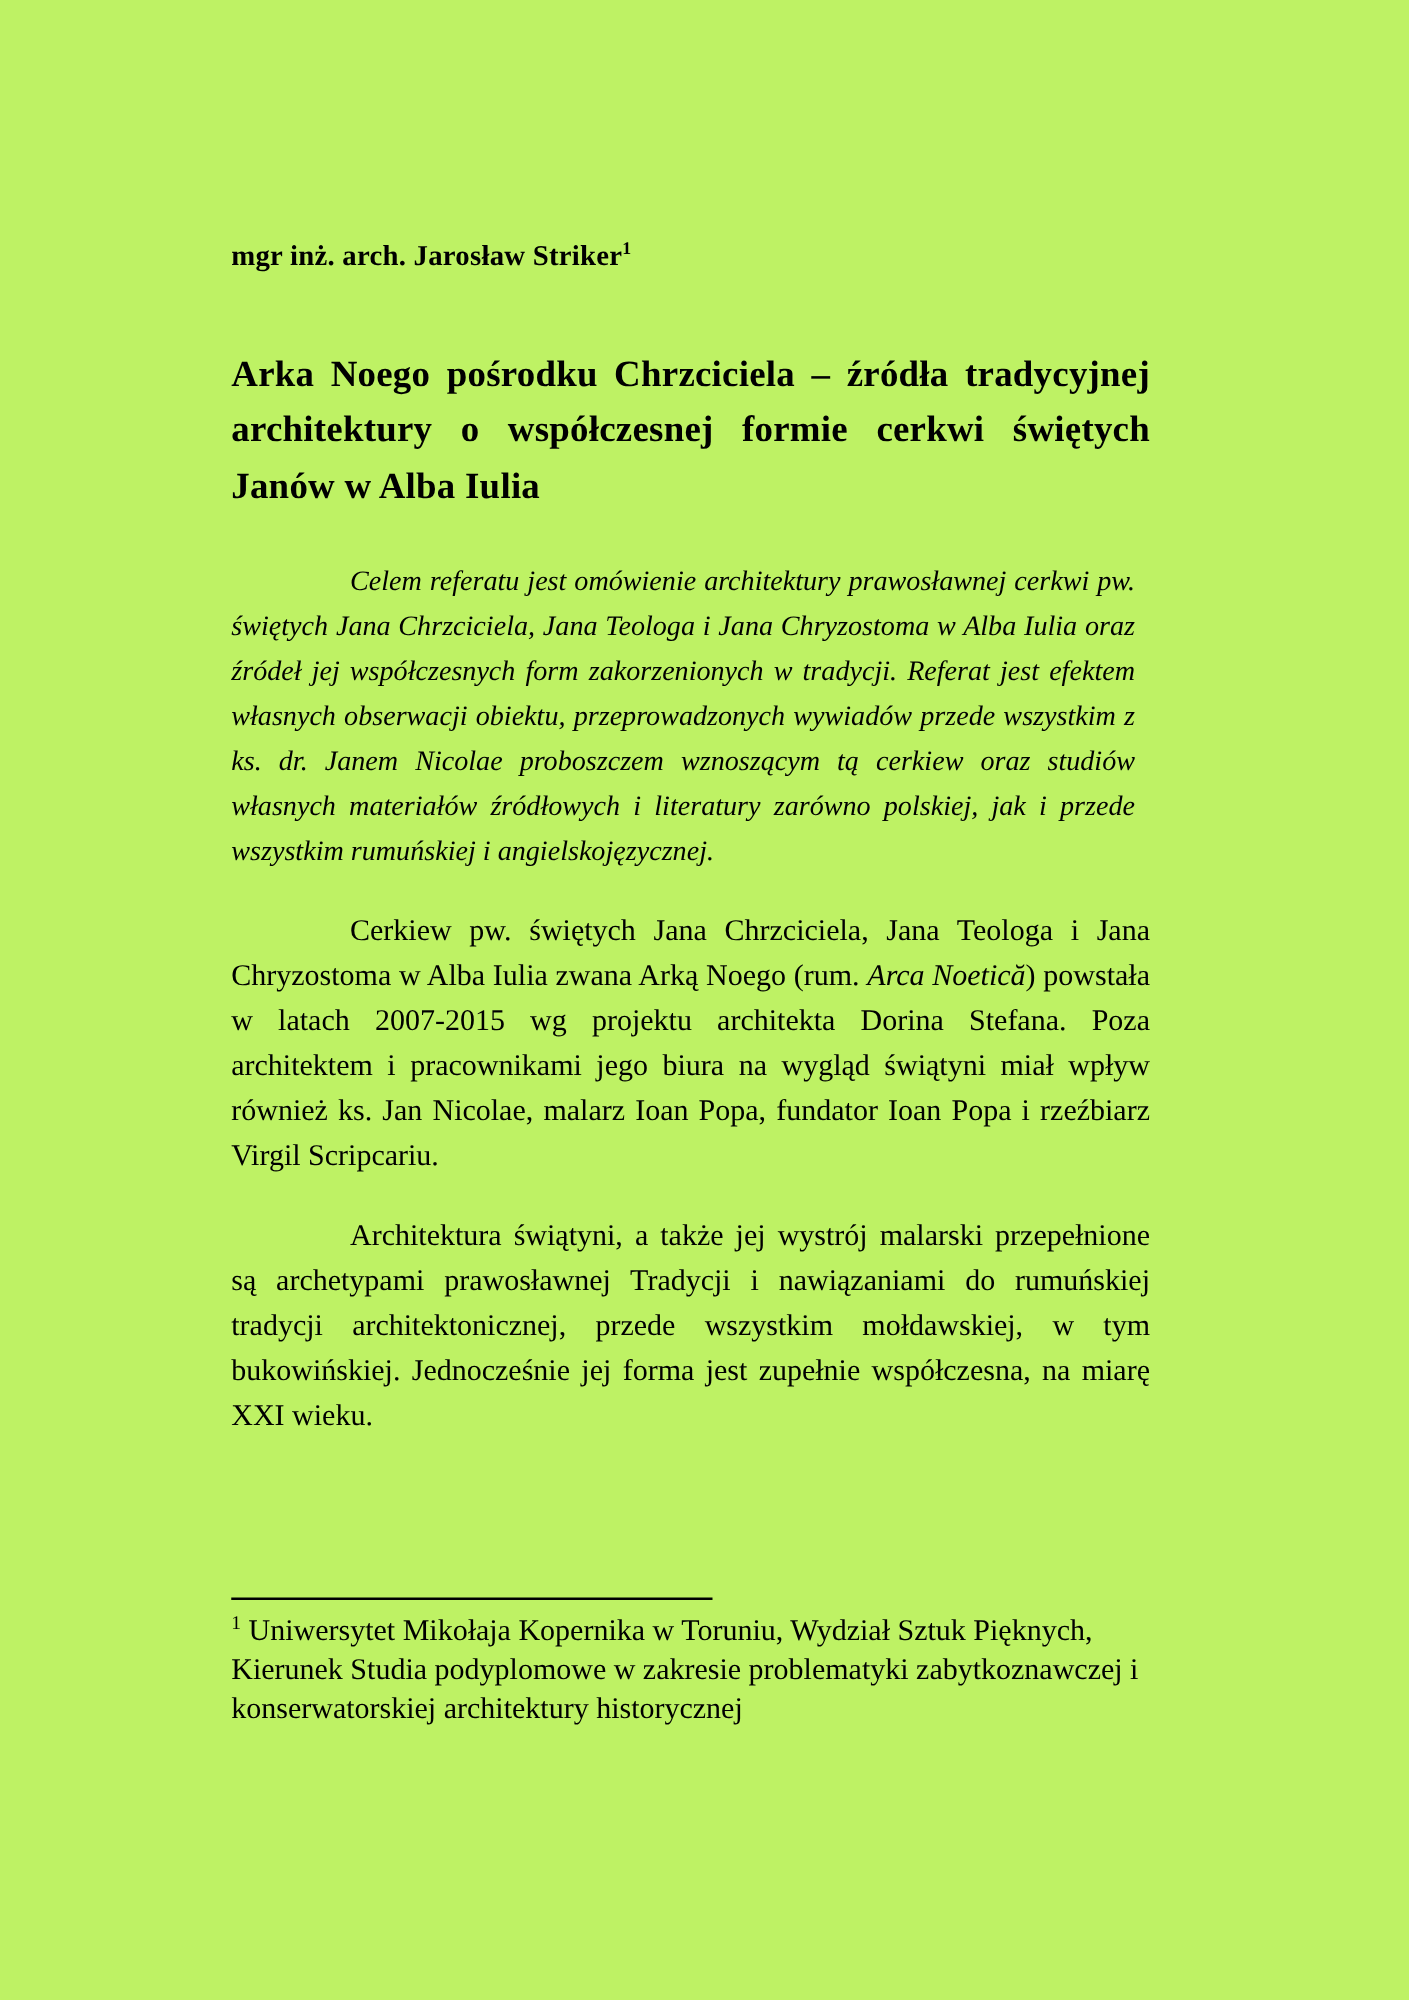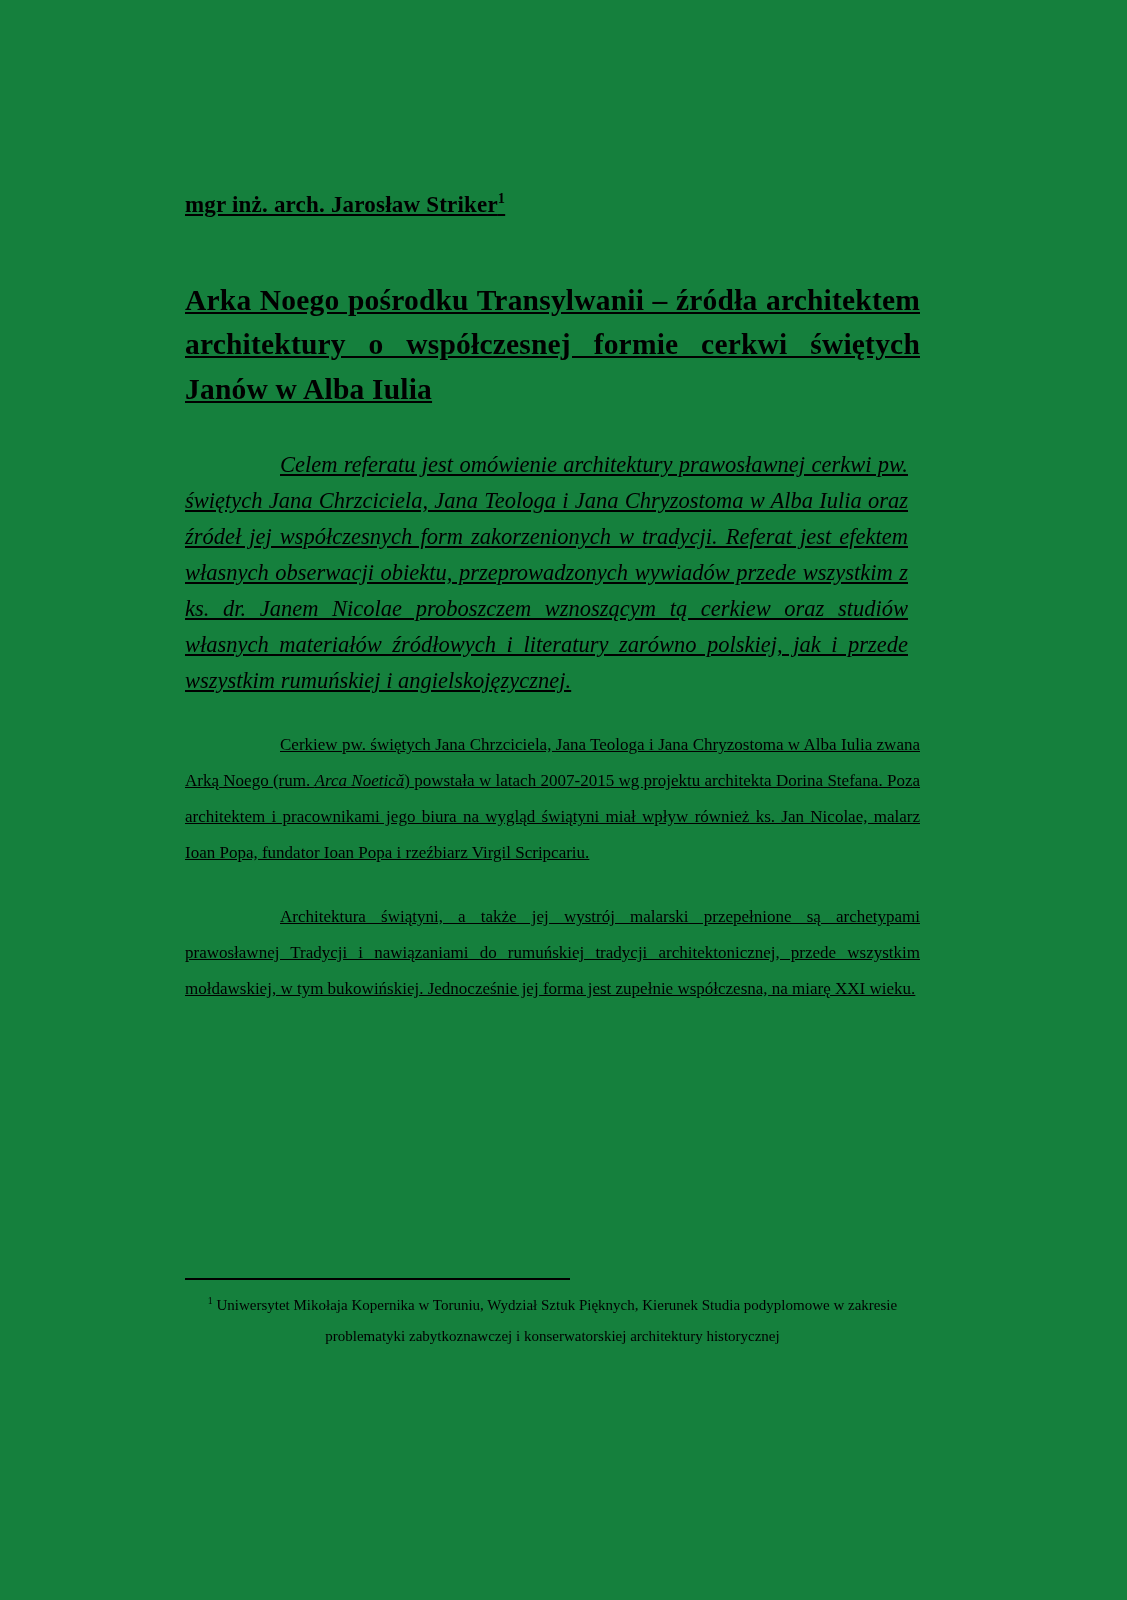"mgr inż. arch. Jarosław Striker1" .page { background: #15803d -> #bef264; text-decoration: underline -> none }
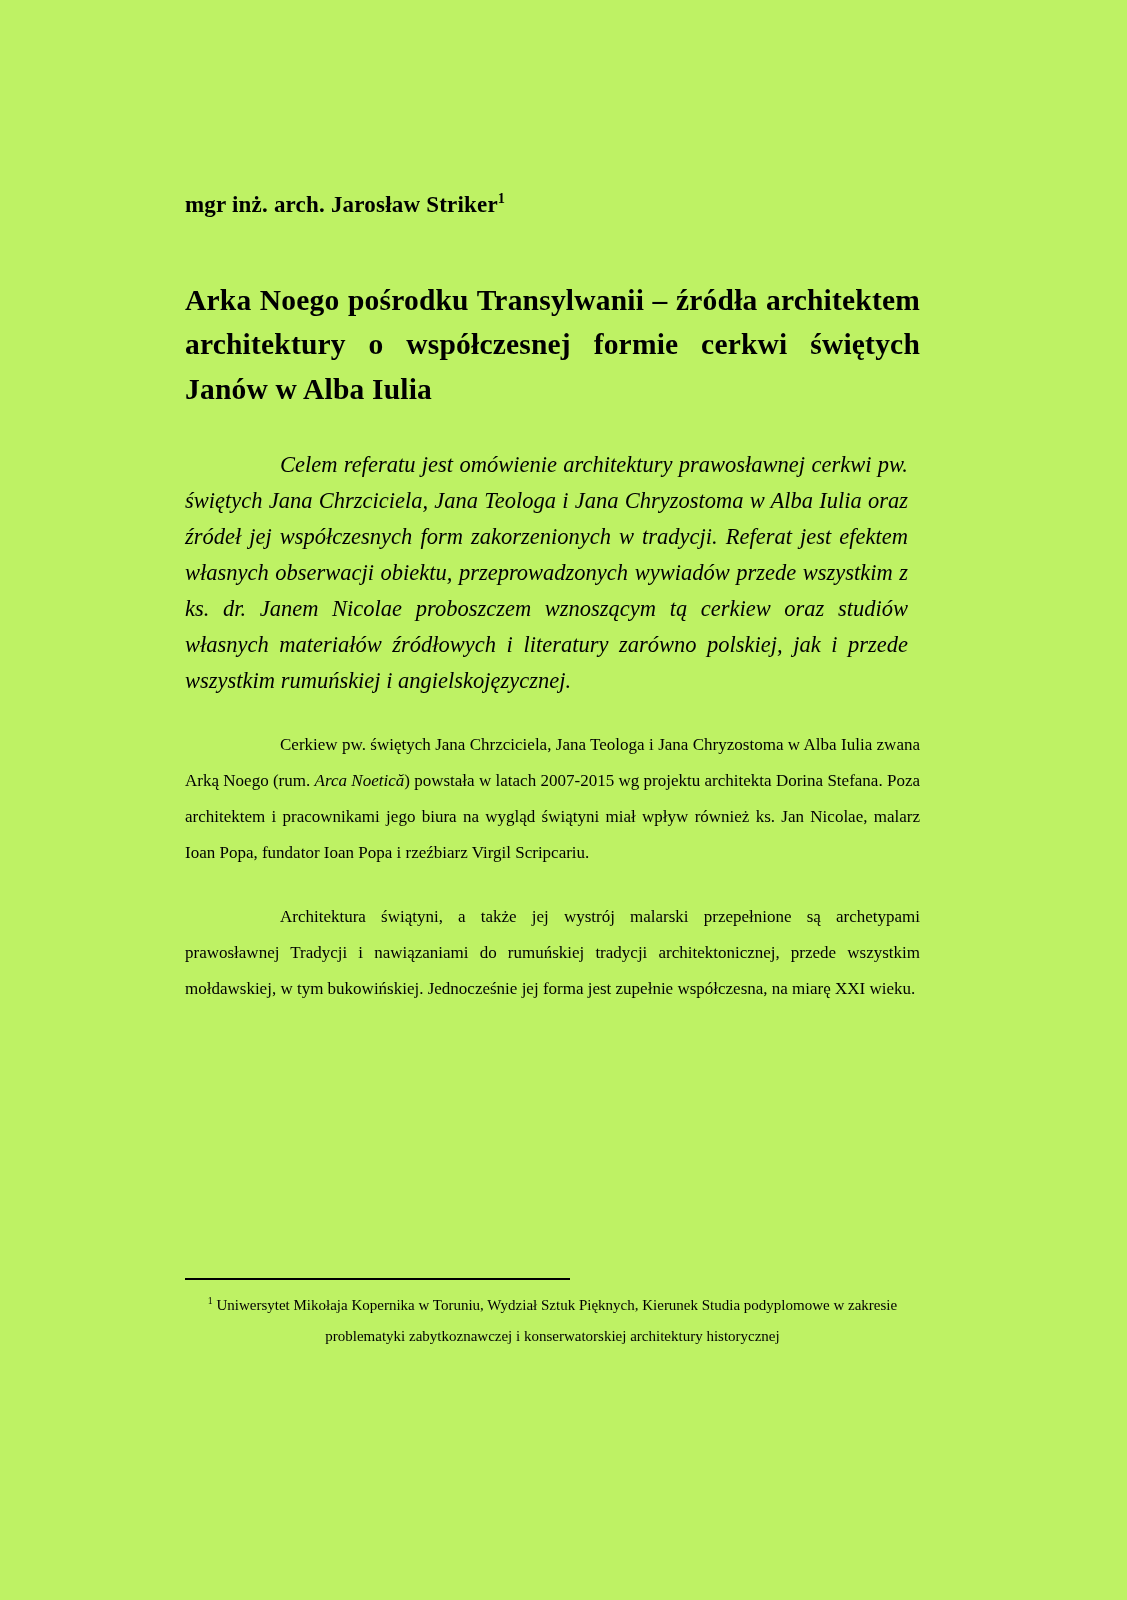"Arka Noego pośrodku Transylwanii –" h1.paper-title { text: Transylwanii – źródła architektem -> Chrzciciela – źródła tradycyjnej }
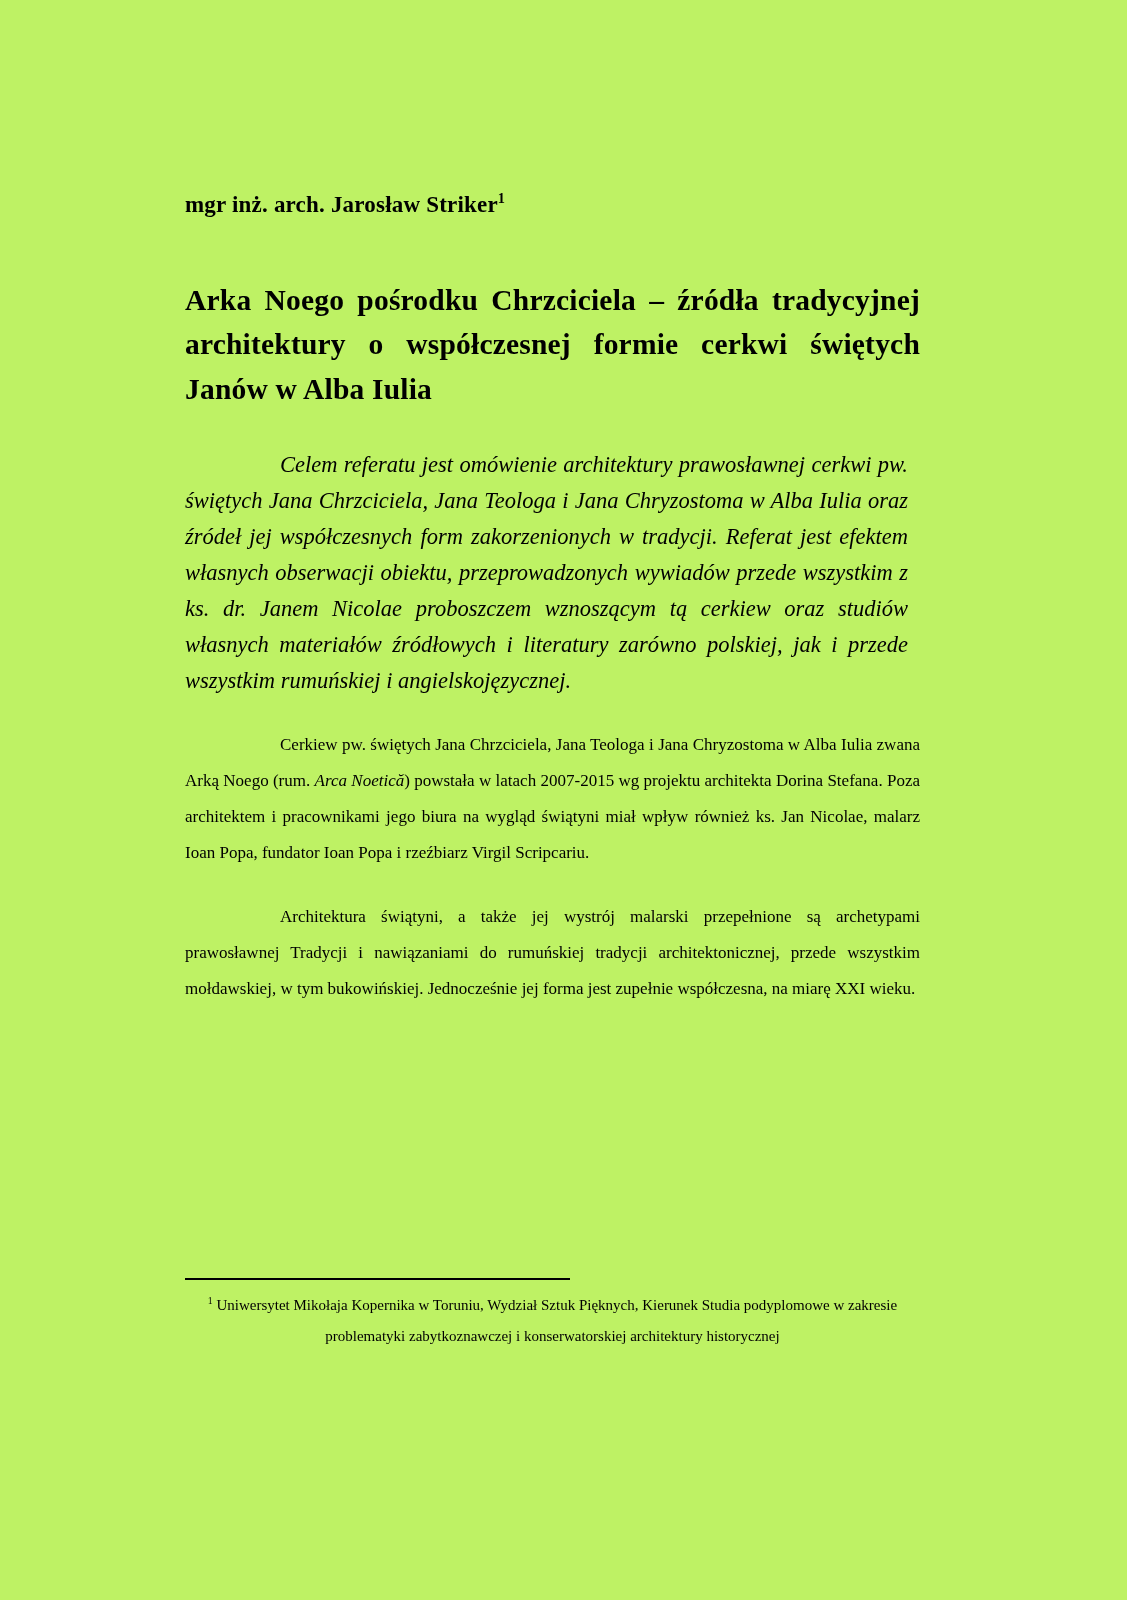"Cerkiew pw. świętych Jana Chrzciciela," .body-par { font-size: 17px -> 24px }
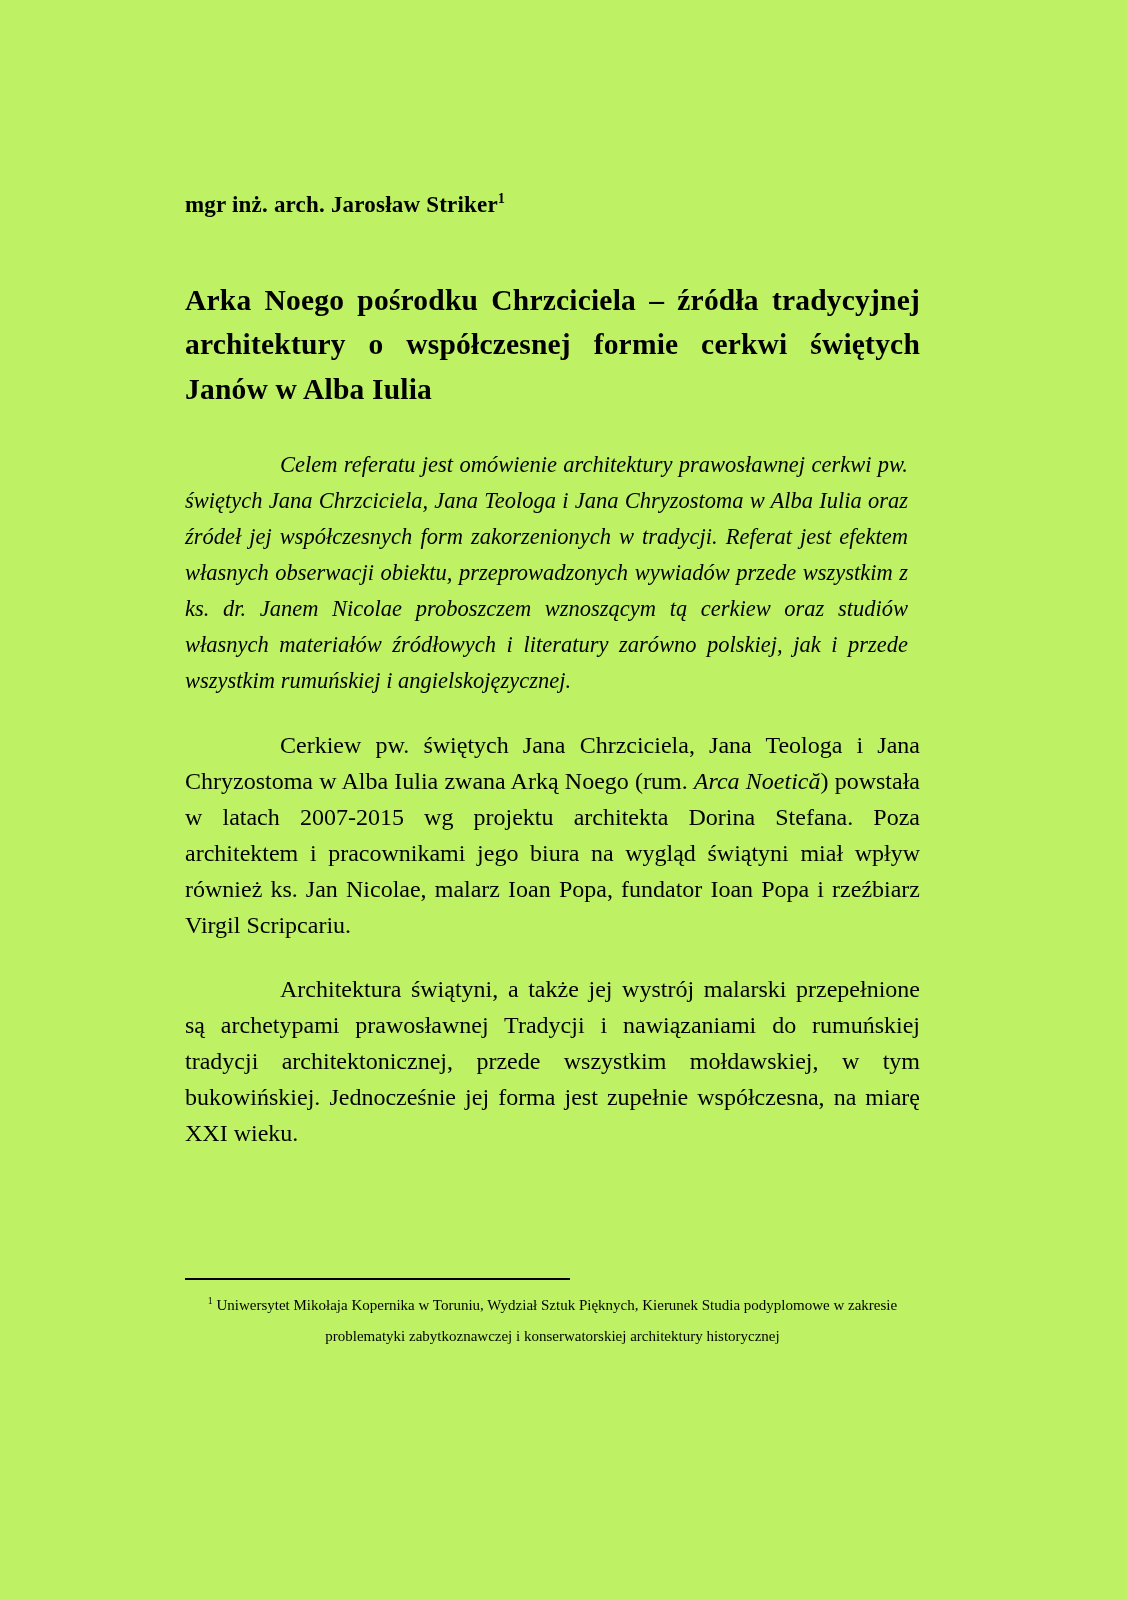"1 Uniwersytet Mikołaja Kopernika w" .footnote-text { font-size: 15px -> 24px; text-align: center -> left }
